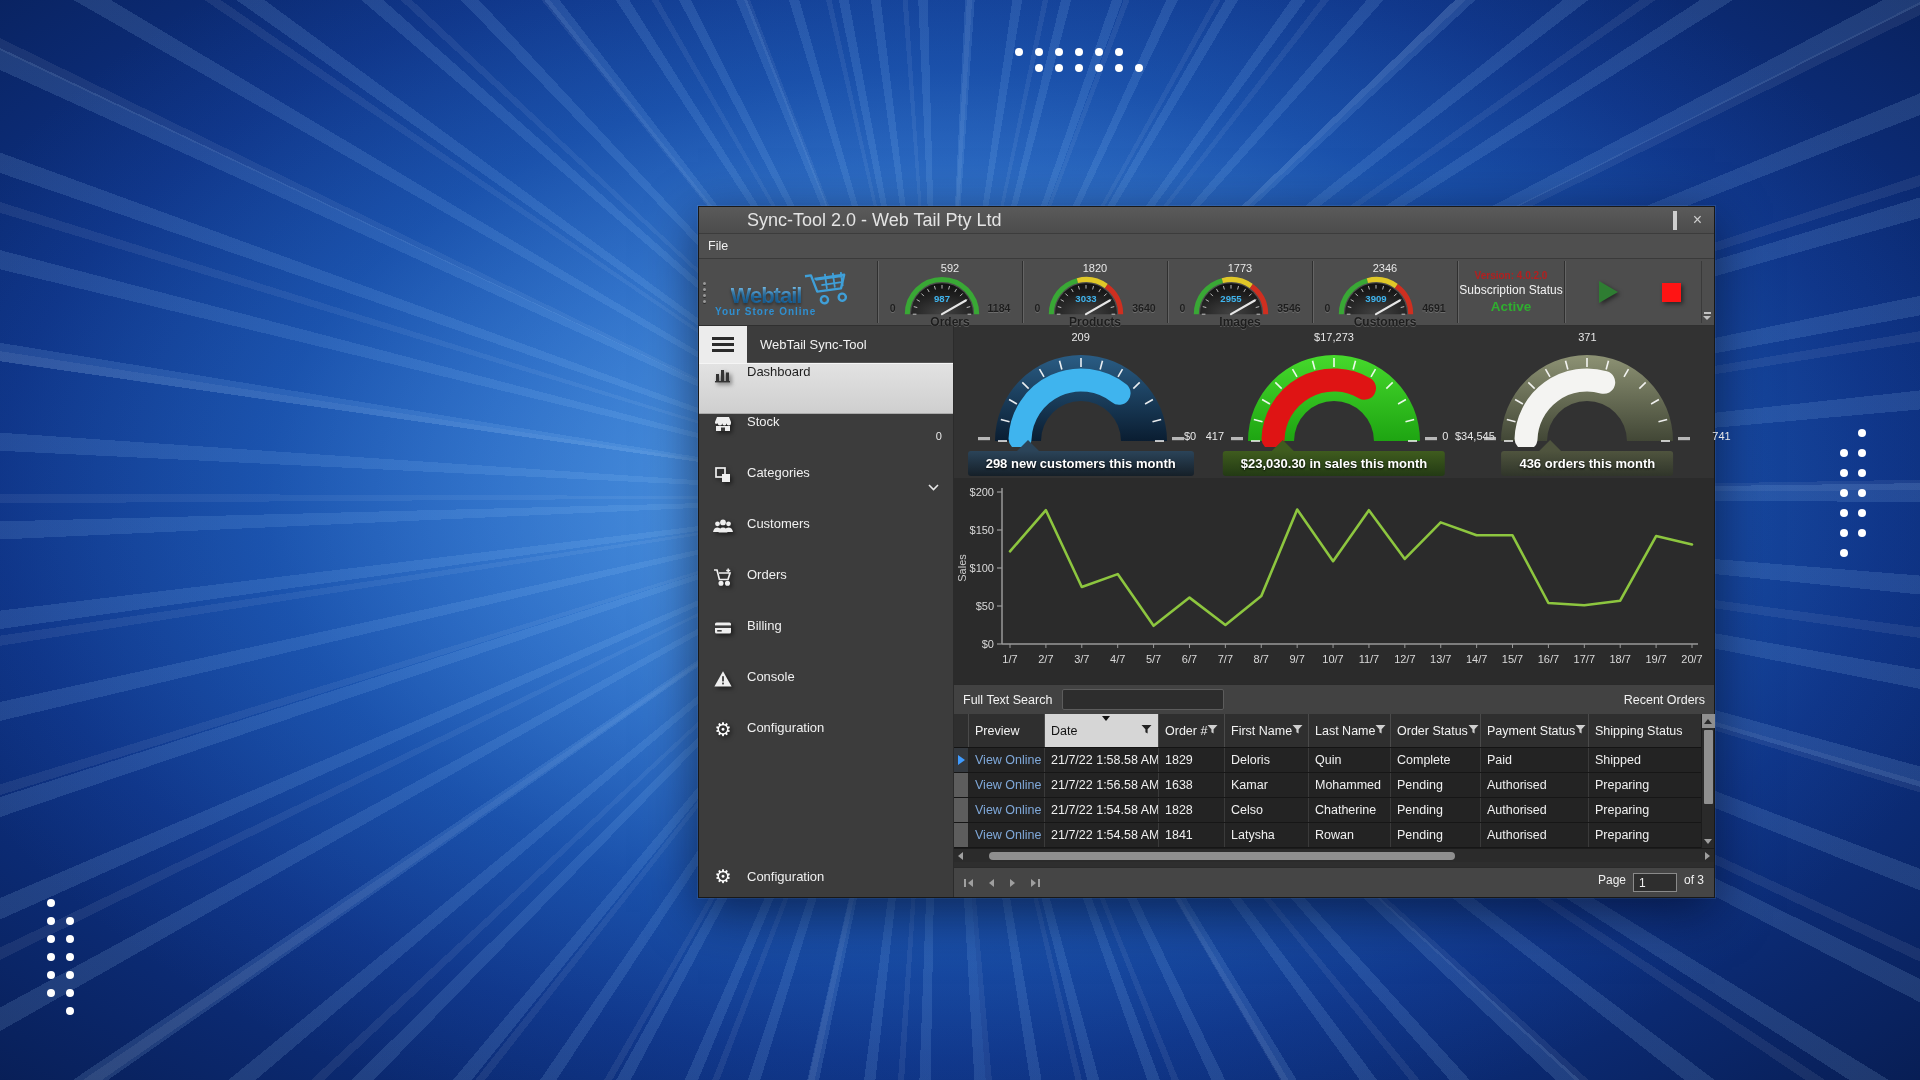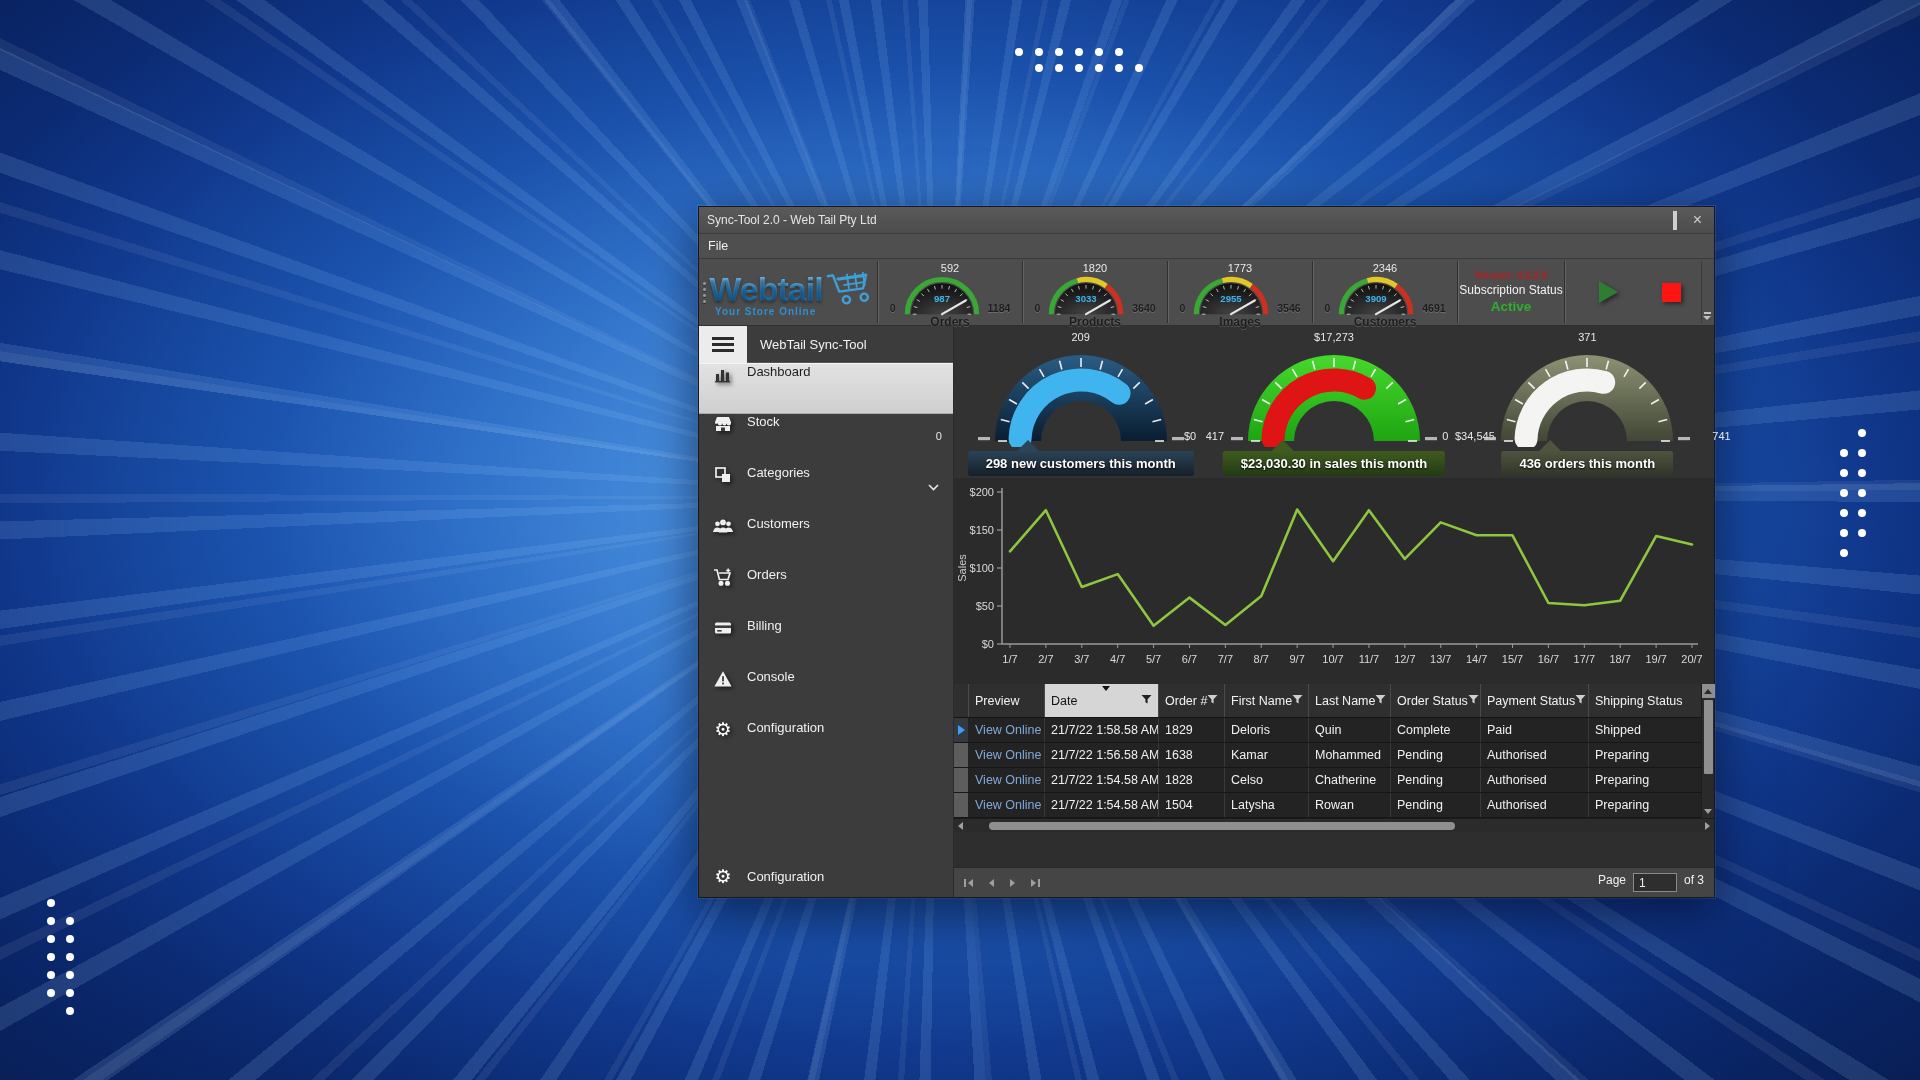"Sync-Tool 2.0 - Web Tail" .titlebar .title { font-size: 12px -> 18px; margin-left: none -> 40px }
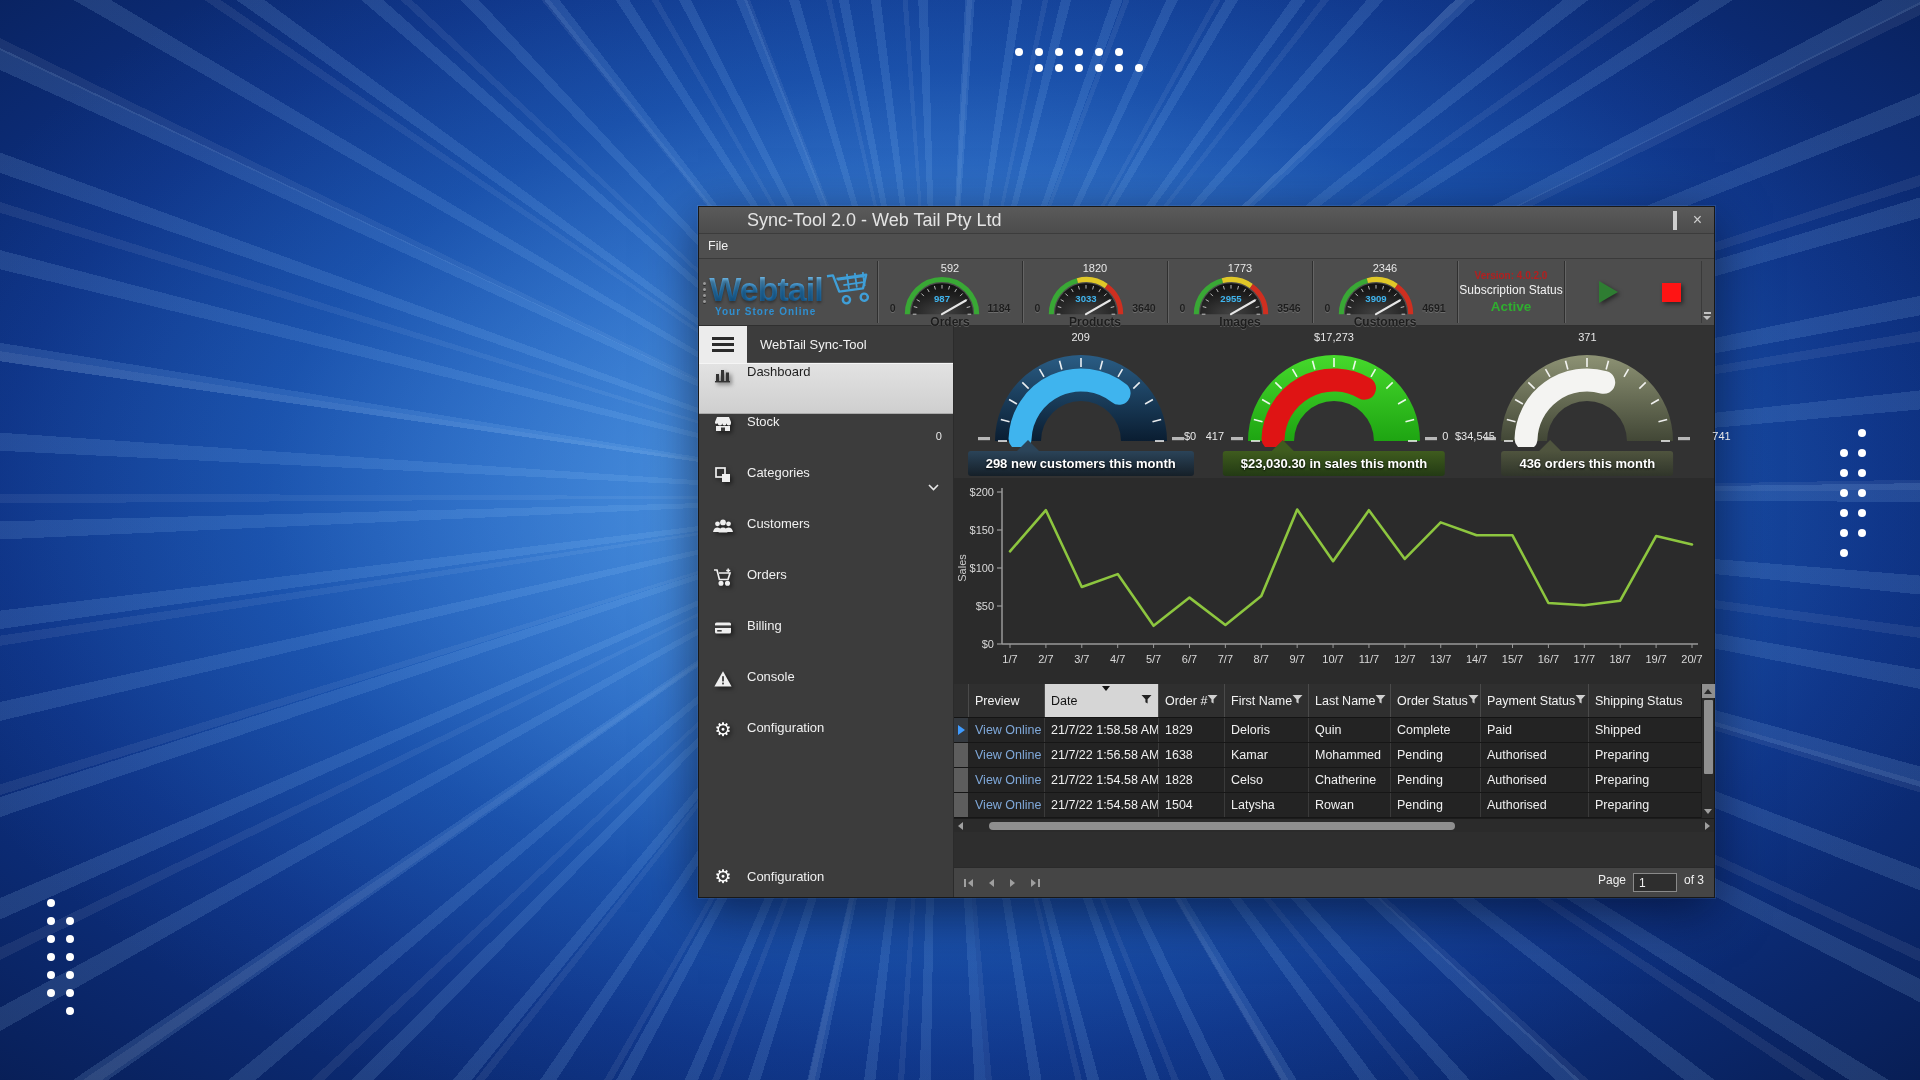"Webtail" .logo-text { font-size: 34px -> 22px }
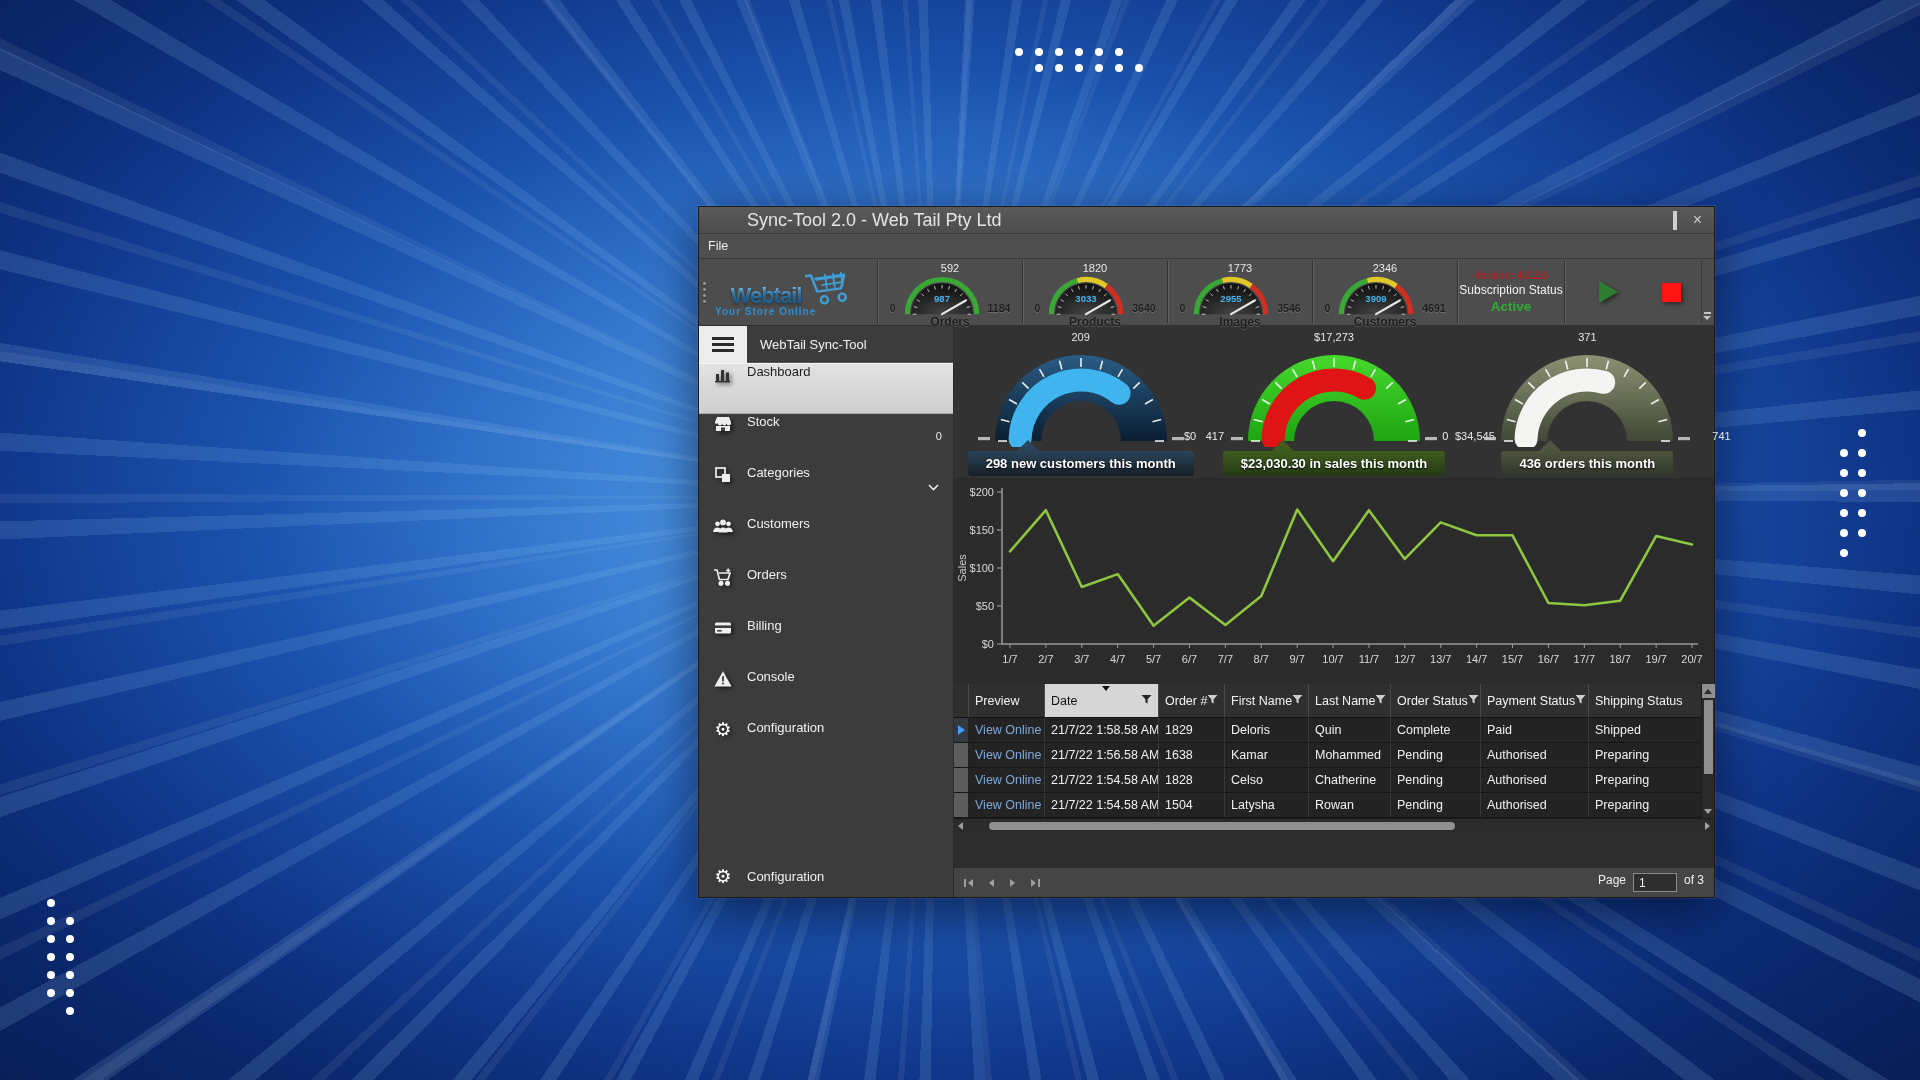"Full Text Search" div.searchbar { html: none -> <div> <span>Full Text Search</span> <input> <span>Recent Orders</span> </div> }
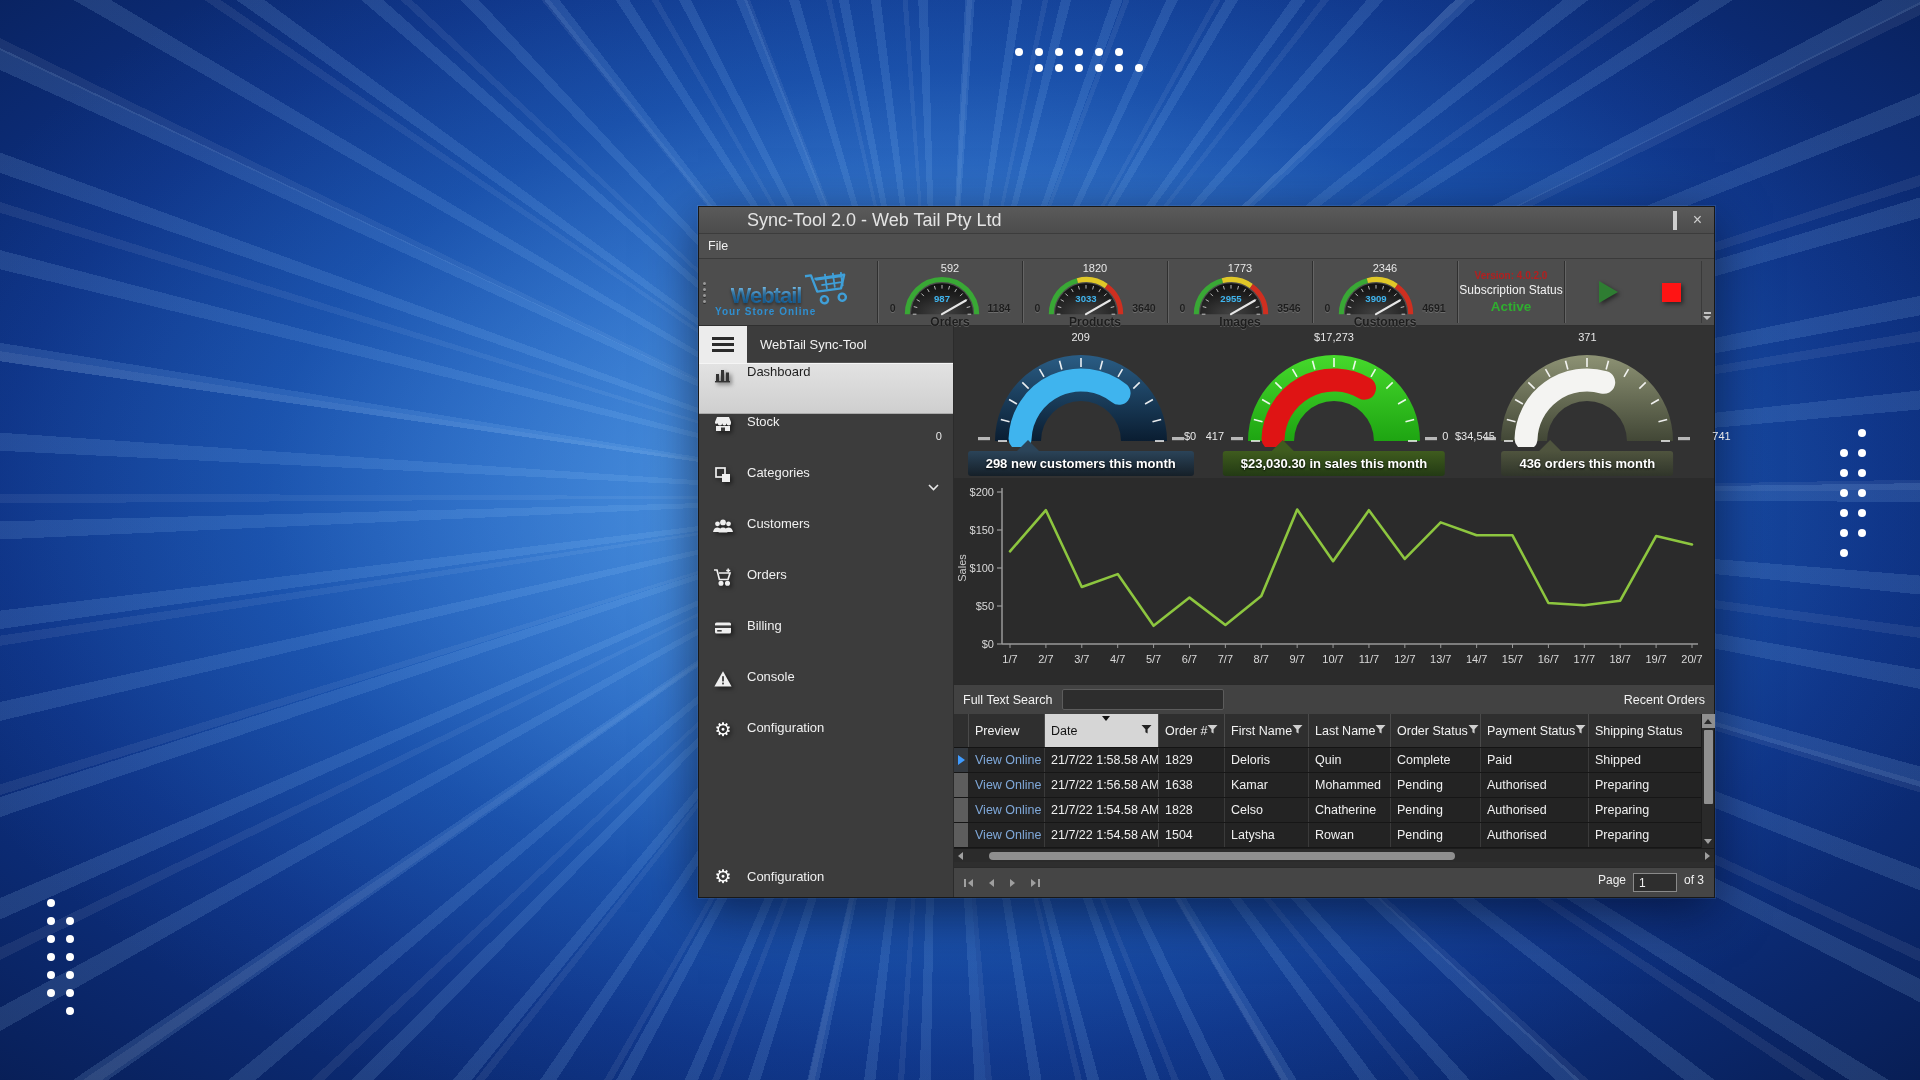"1504" div.td { text: 1504 -> 1841 }
